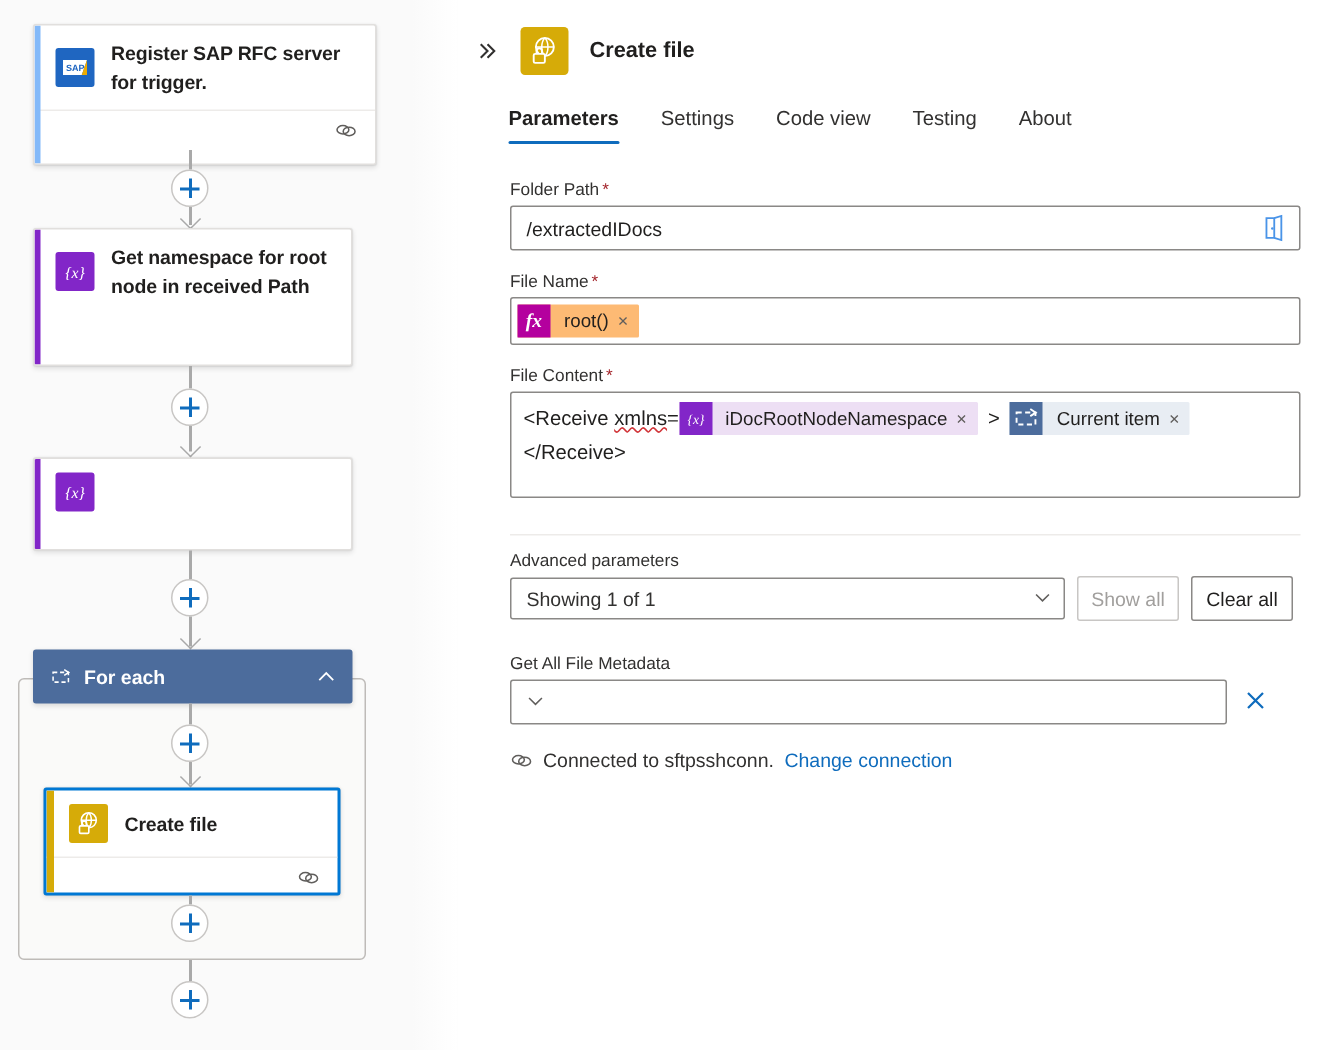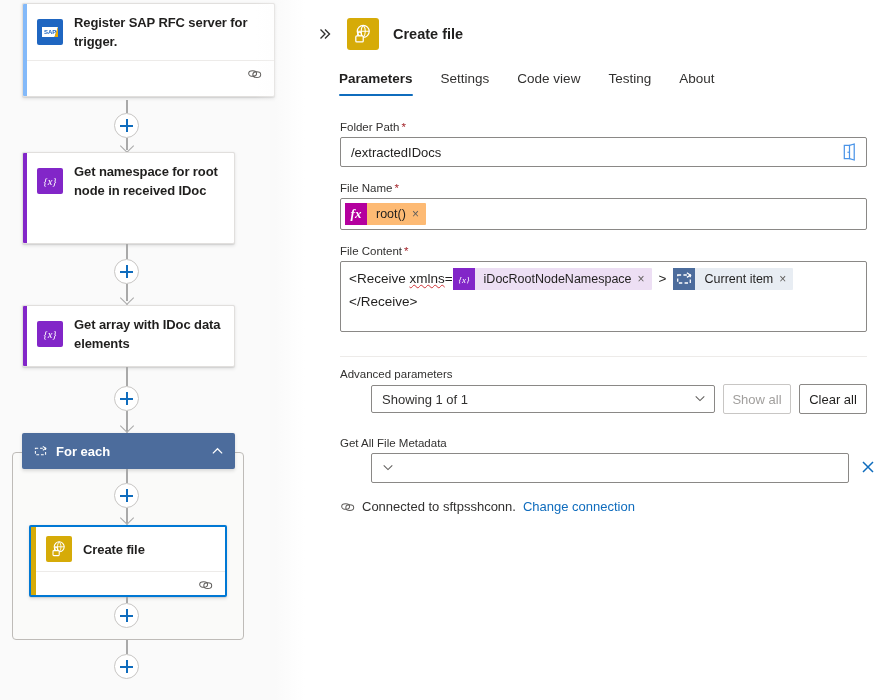"Register SAP RFC server for" #node-trigger { top: 3px -> 16px; width: 253px -> 229px }
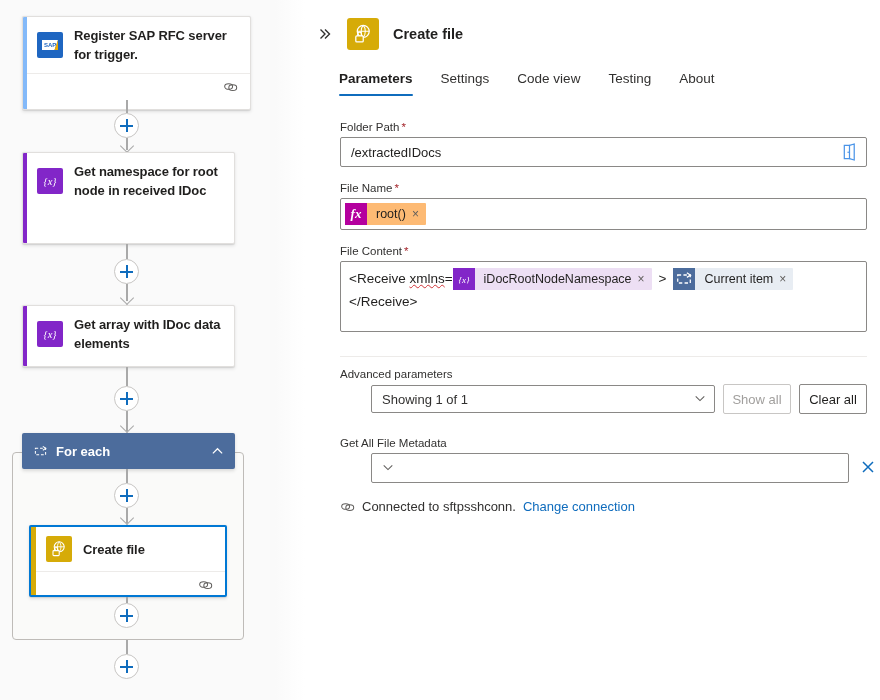"Get namespace for root node" span.node-title { text: IDoc -> Path }
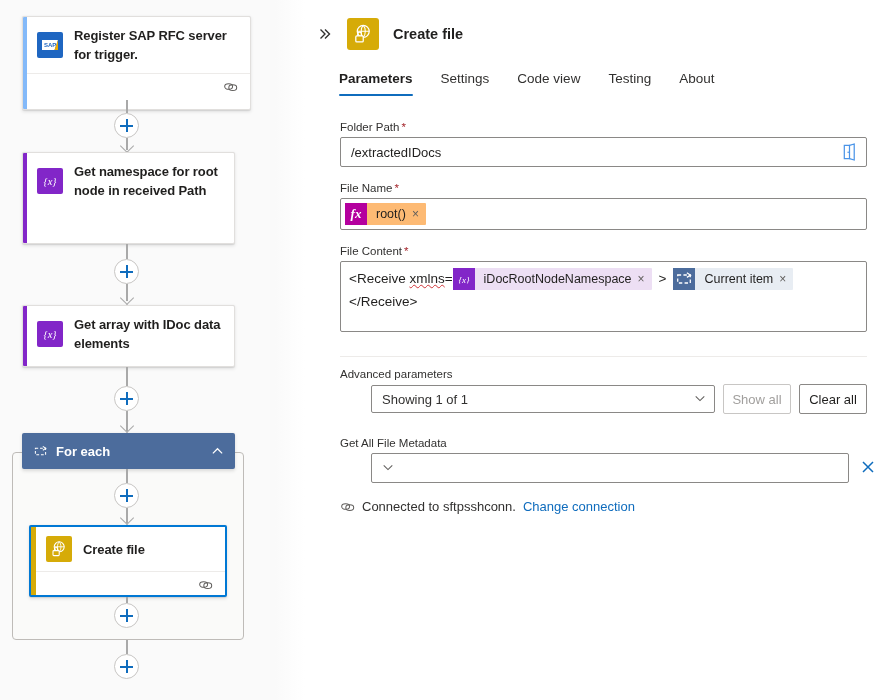"Get array with IDoc data" span.node-title { html: <span>Get array with IDoc data elements</span> -> none }
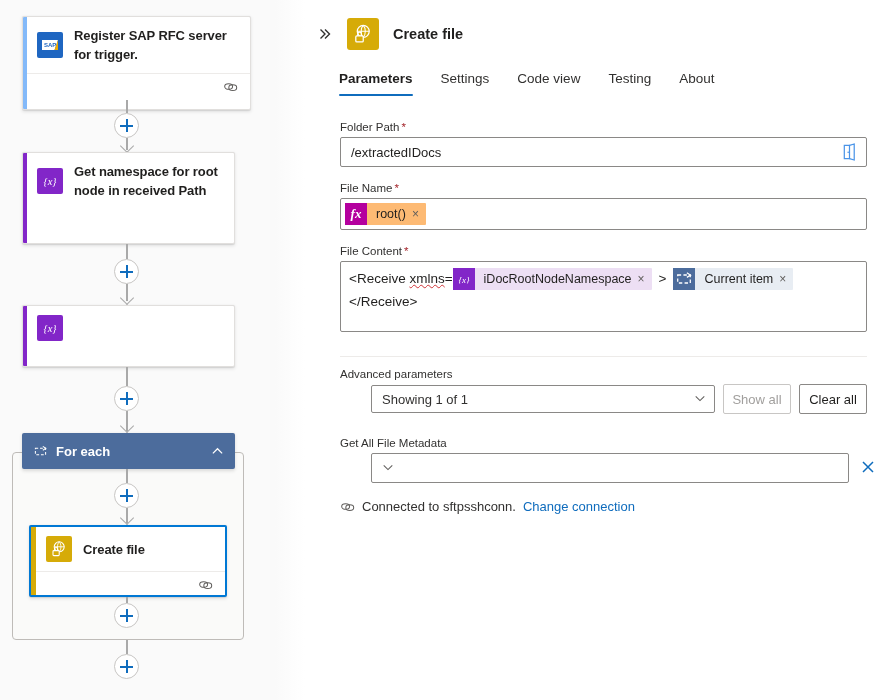"Showing 1 of 1" .dropdown { margin-left: 31px -> none }
